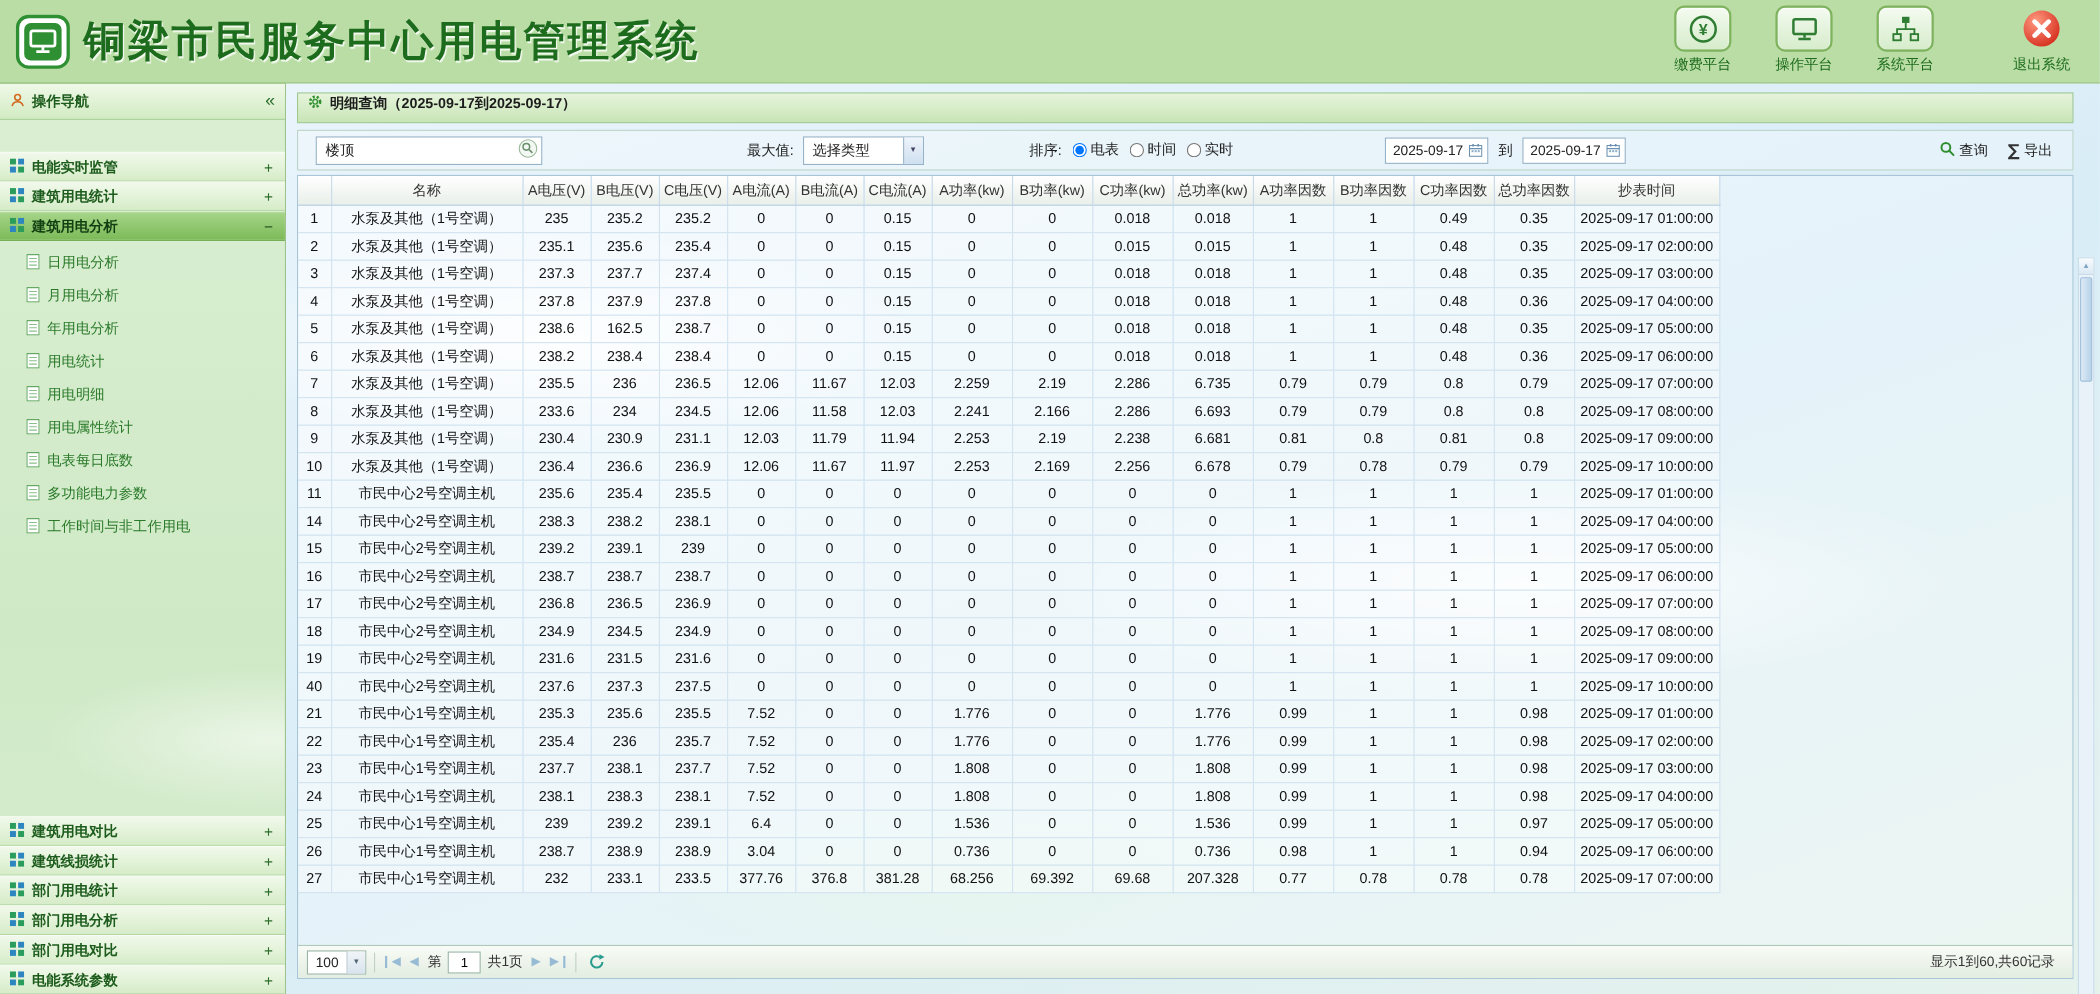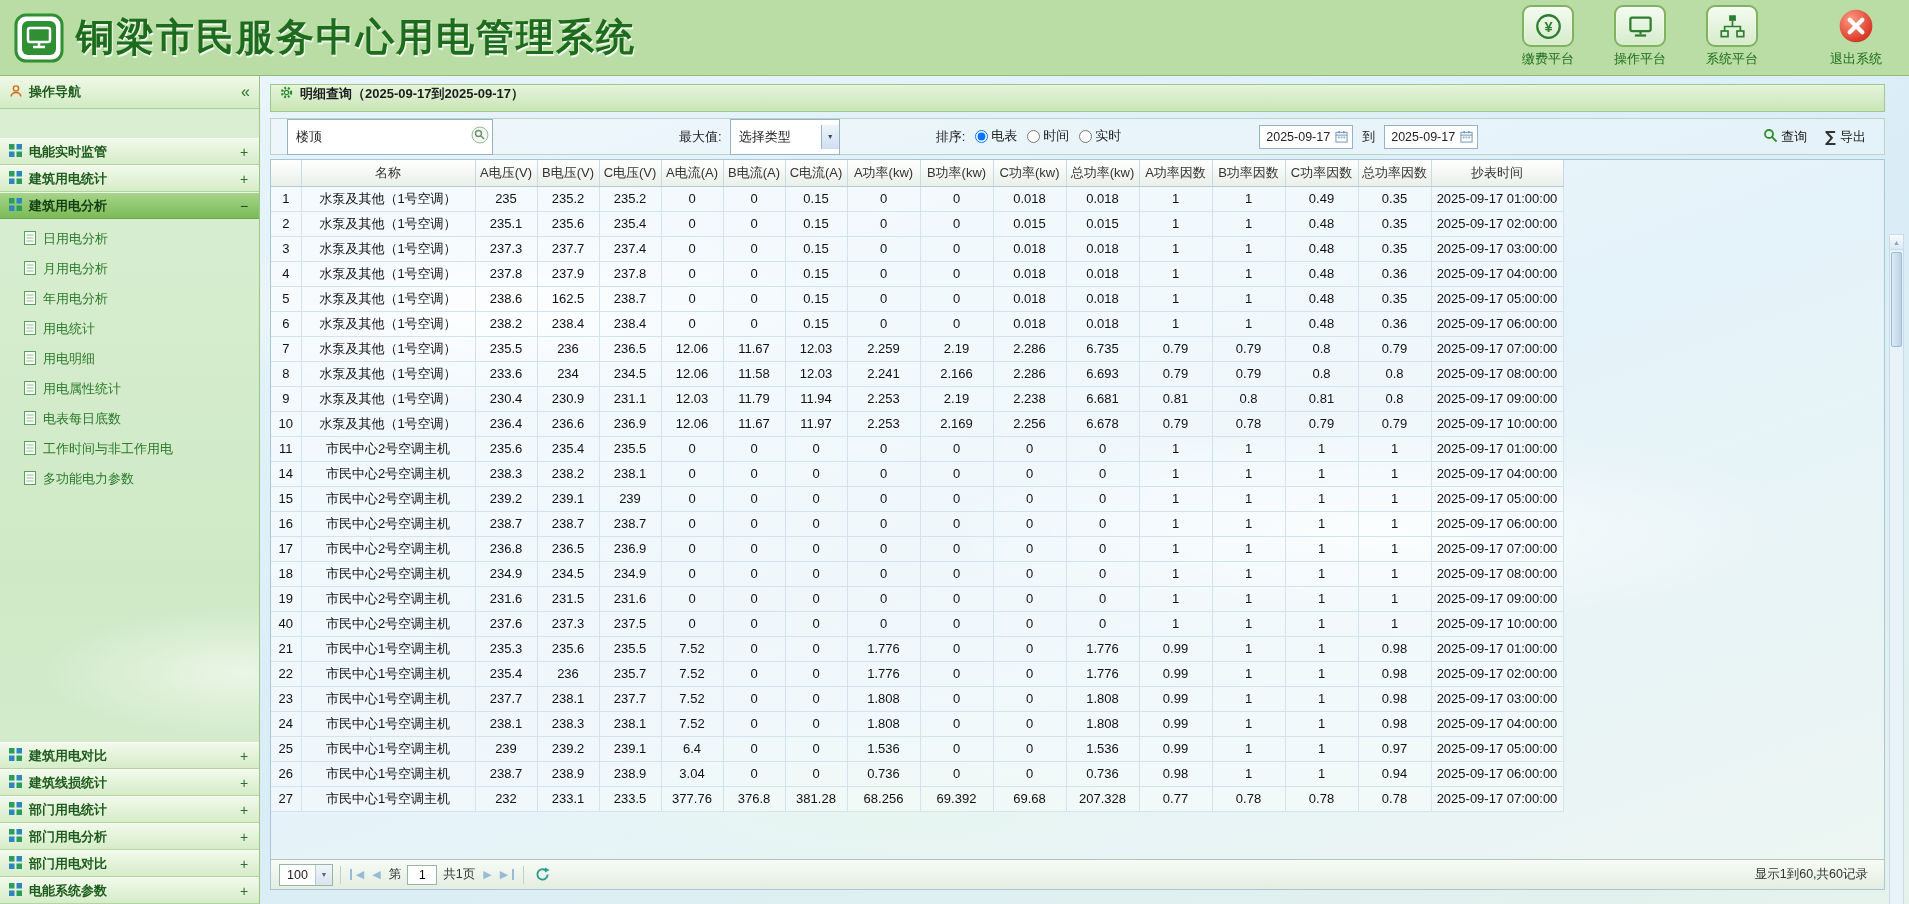"楼顶" .combo { height: 36px -> 26px }
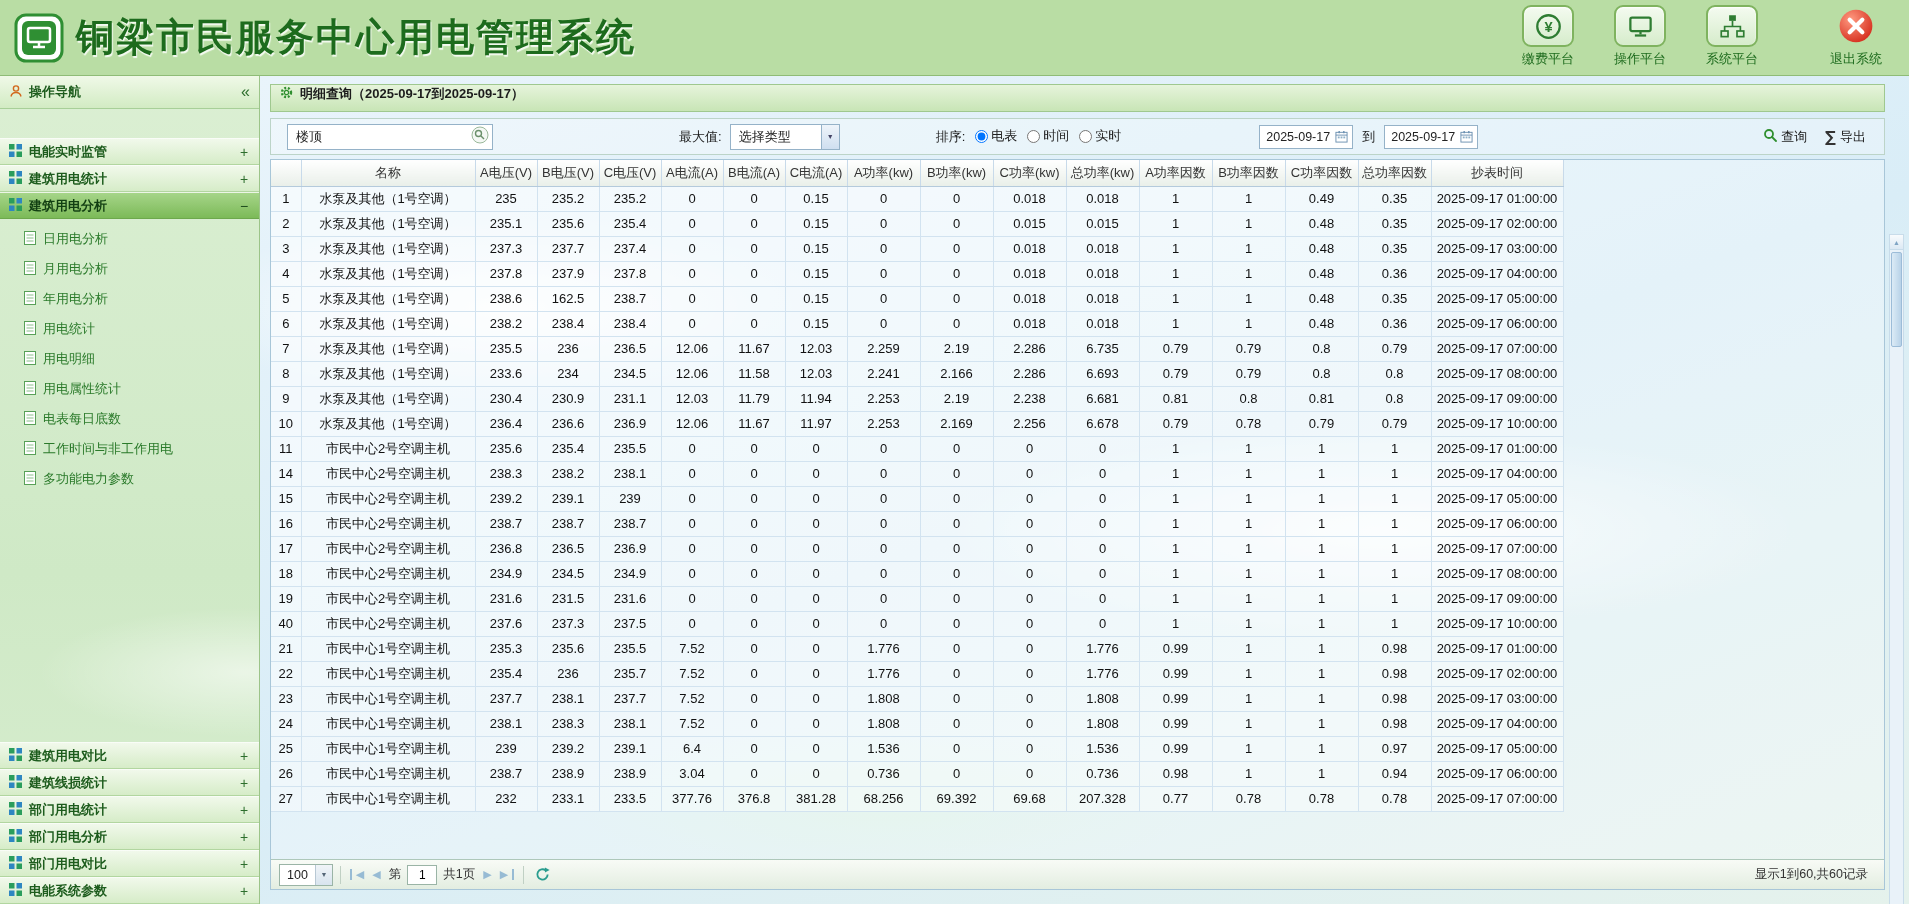"工作时间与非工作用电" div.side-sub { order: before "多功能电力参数" -> after "多功能电力参数" }
